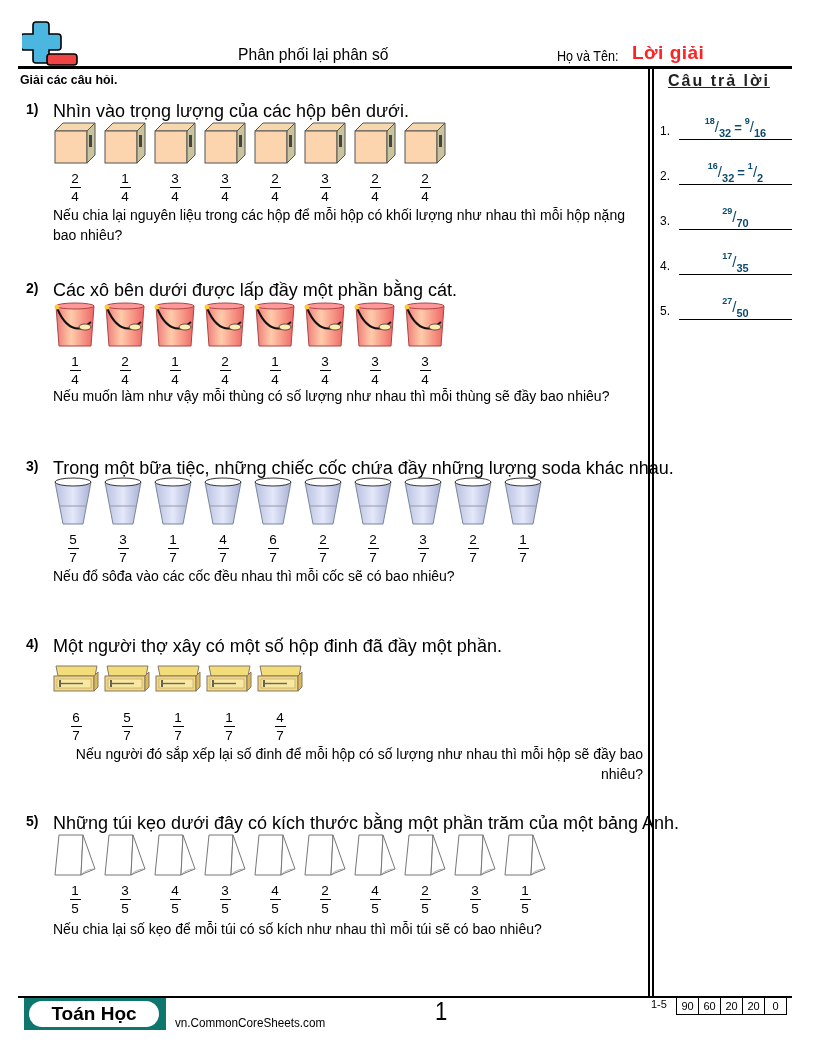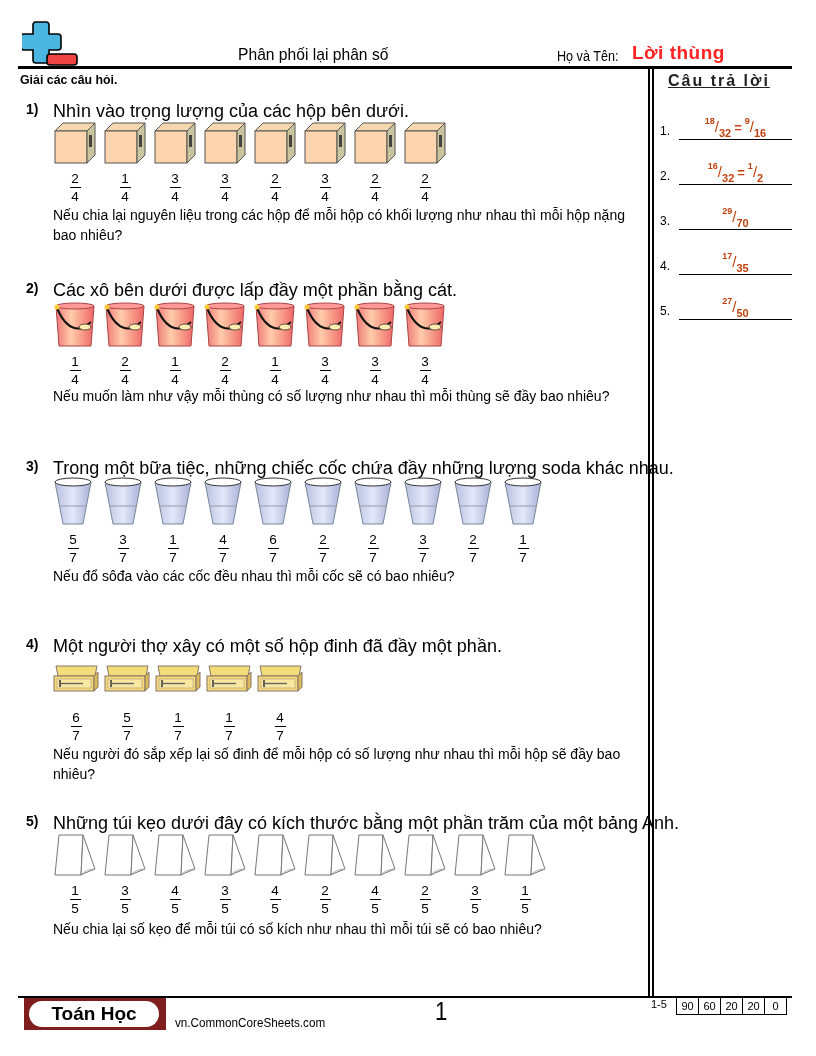"Lời thùng" div.name-value { text: thùng -> giải }
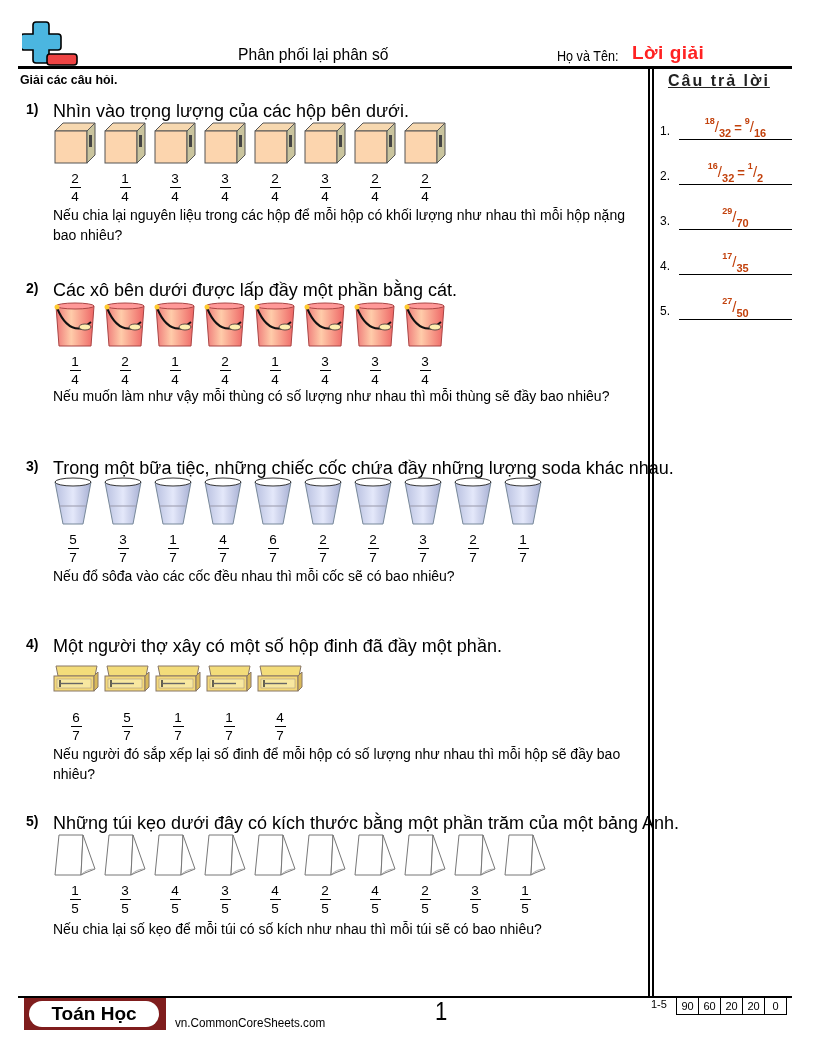"18/32 = 9/16" .ans-val { color: #c2410c -> #0c4a6e }
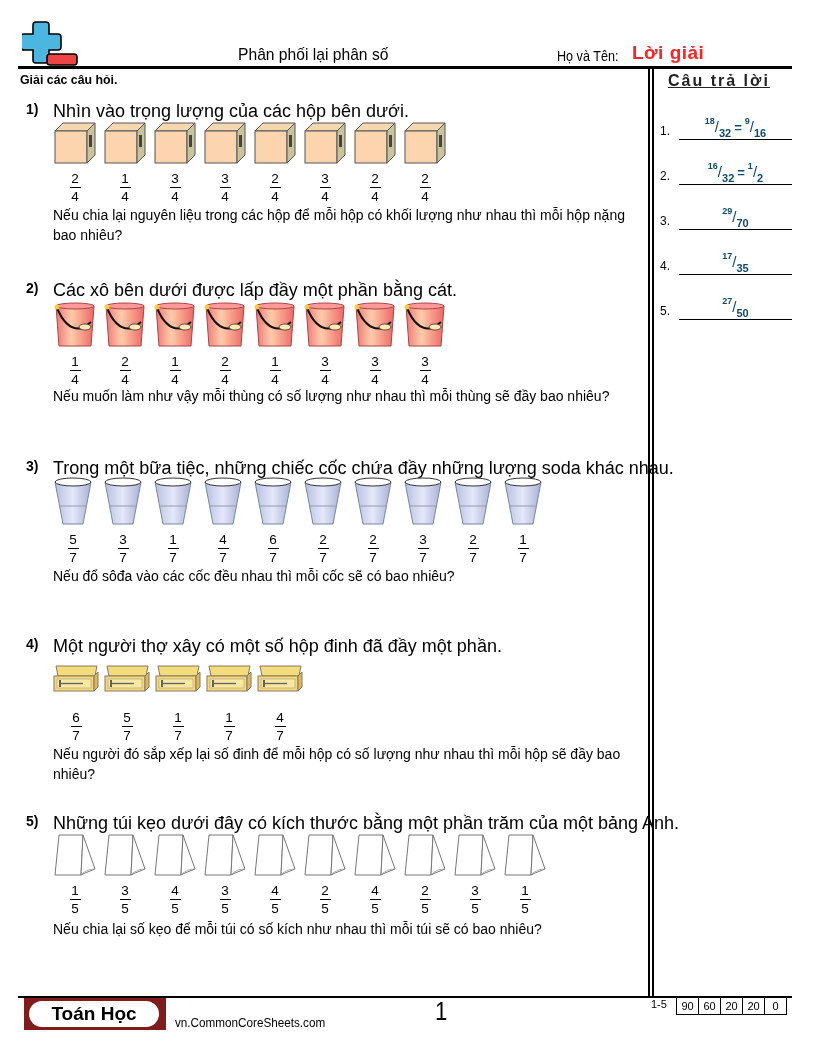"Nếu người đó sắp xếp" div.q-follow { text-align: none -> right }
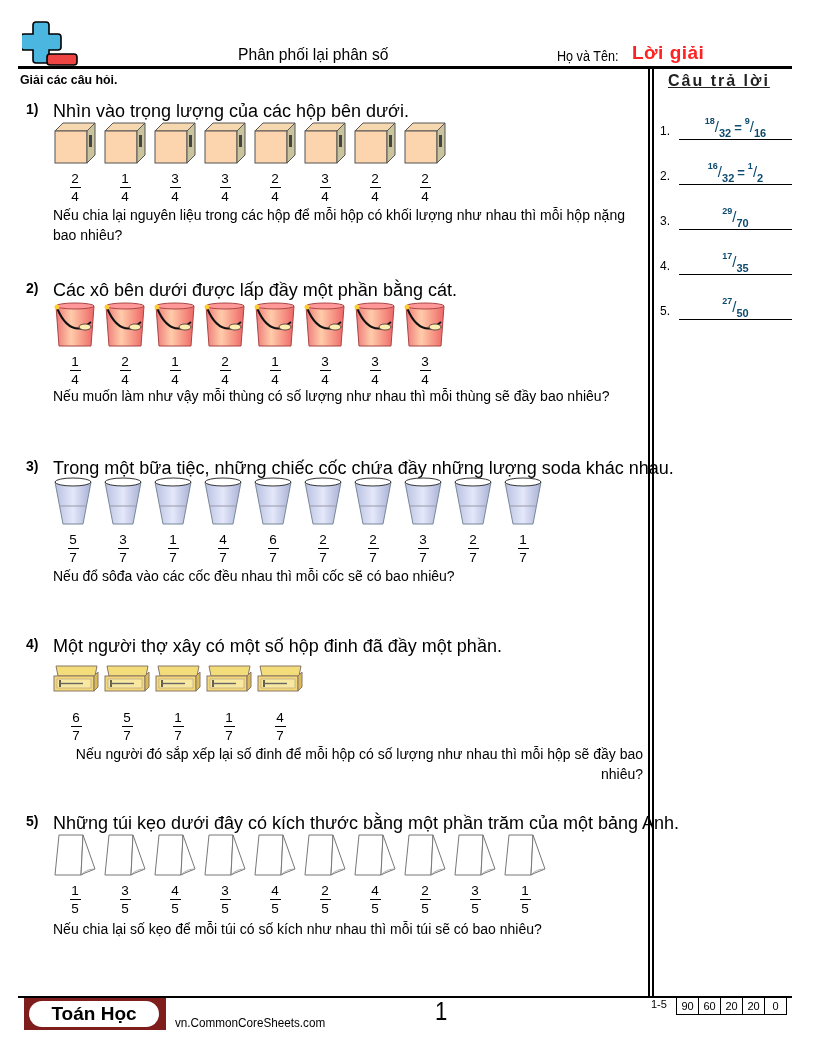"Toán Học" .brand { background: #7f1d1d -> #0f766e }
